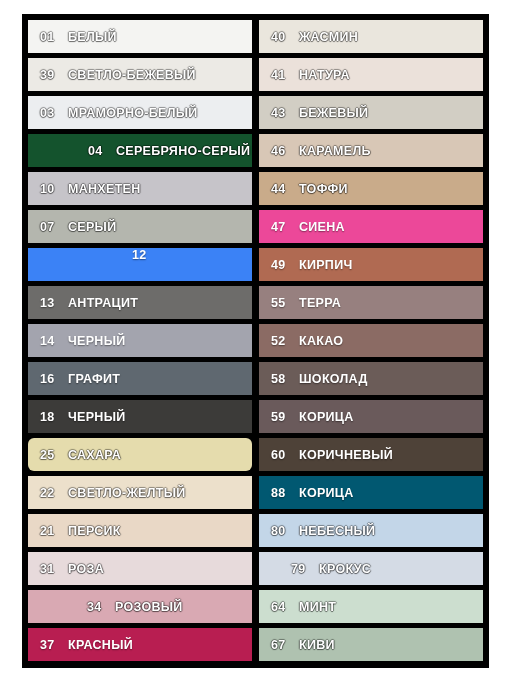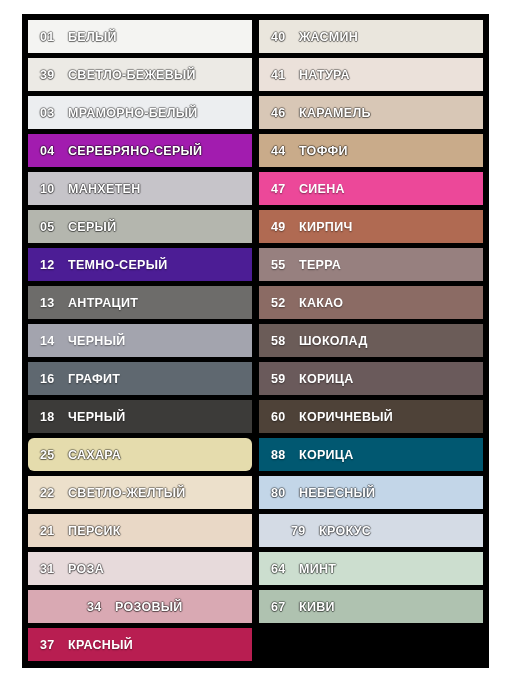"43" div.swatch-row { html: none -> <div> <span>43</span> <span>БЕЖЕВЫЙ</span> </div> }
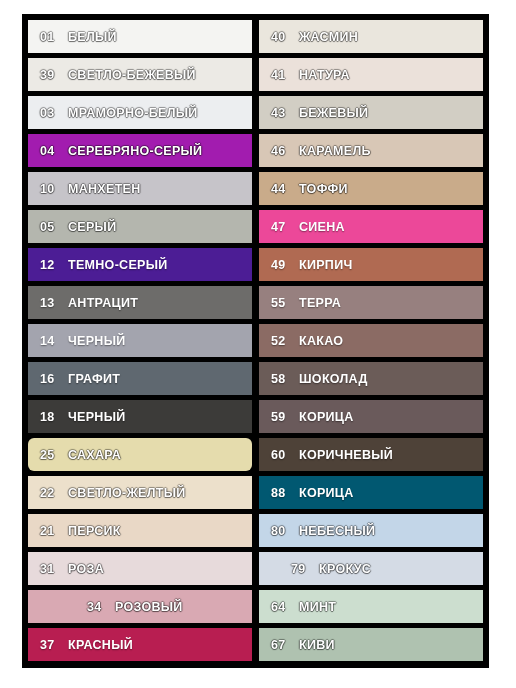"04" div.swatch-row { background: #a21caf -> #14532d; padding-left: none -> 48px }
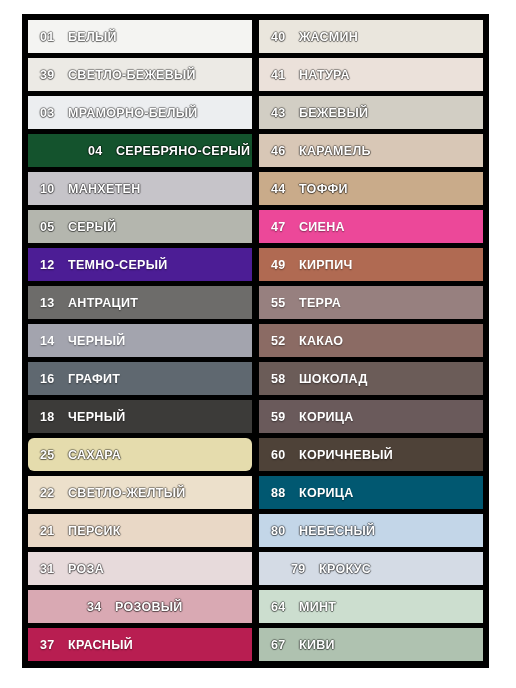"05" span.swatch-code { text: 05 -> 07 }
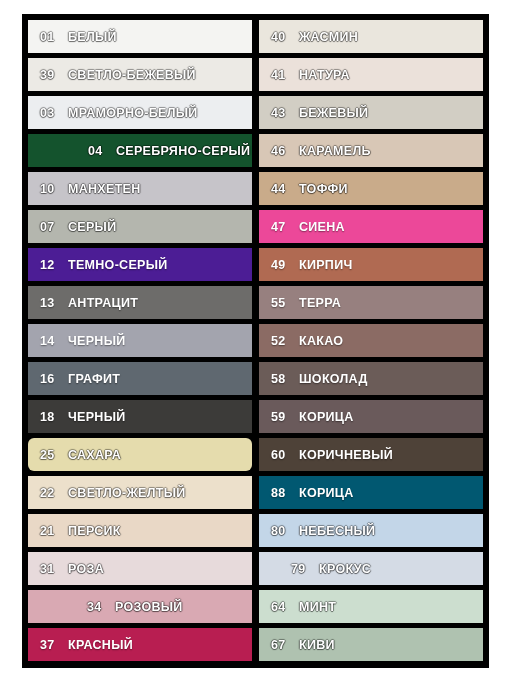"12" div.swatch-row { background: #4c1d95 -> #3b82f6; flex-direction: none -> column }
